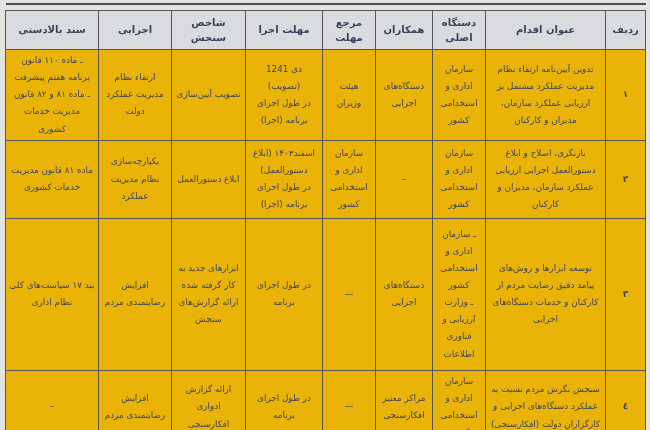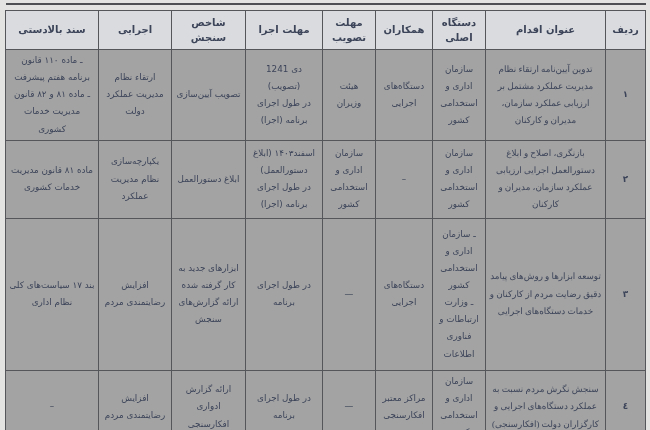"مهلت تصویب" th { text: مهلت تصویب -> مرجع مهلت }
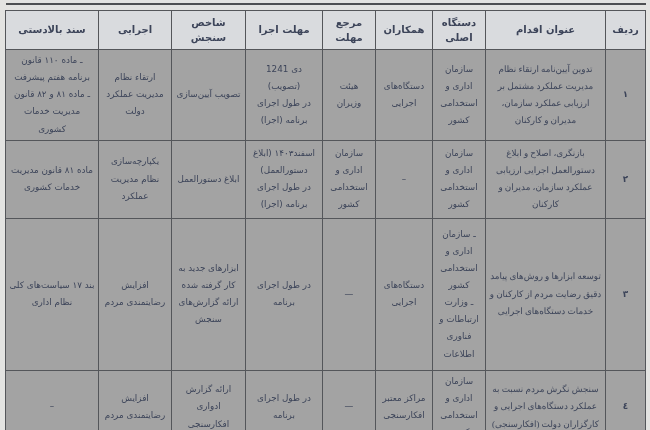"ـ ماده ۱۱۰ قانون برنامه" table.action-table td { background: #a3a3a3 -> #eab308 }
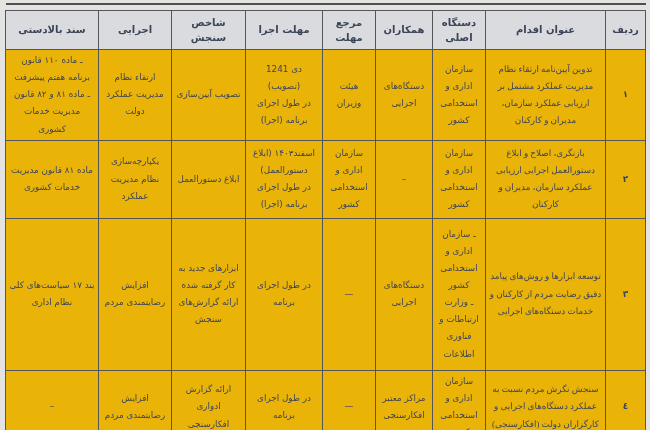"تدوین آیین‌نامه ارتقاء نظام مدیریت" td.cell-onvan { font-family: Liberation Serif, serif -> none }
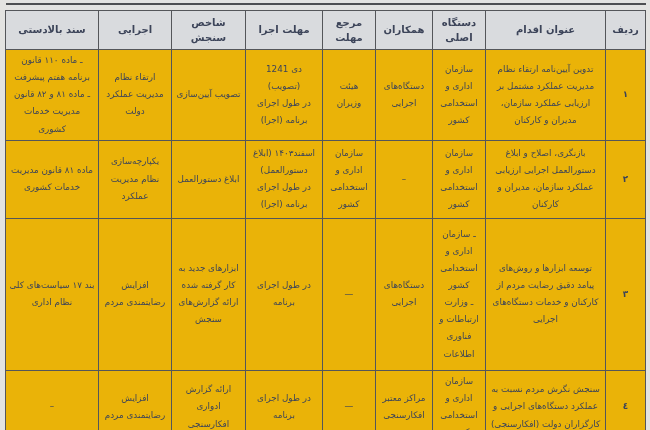"ـ سازمان اداری و استخدامی" td.cell-dastgah { text: ارتباطات -> ارزیابی }
